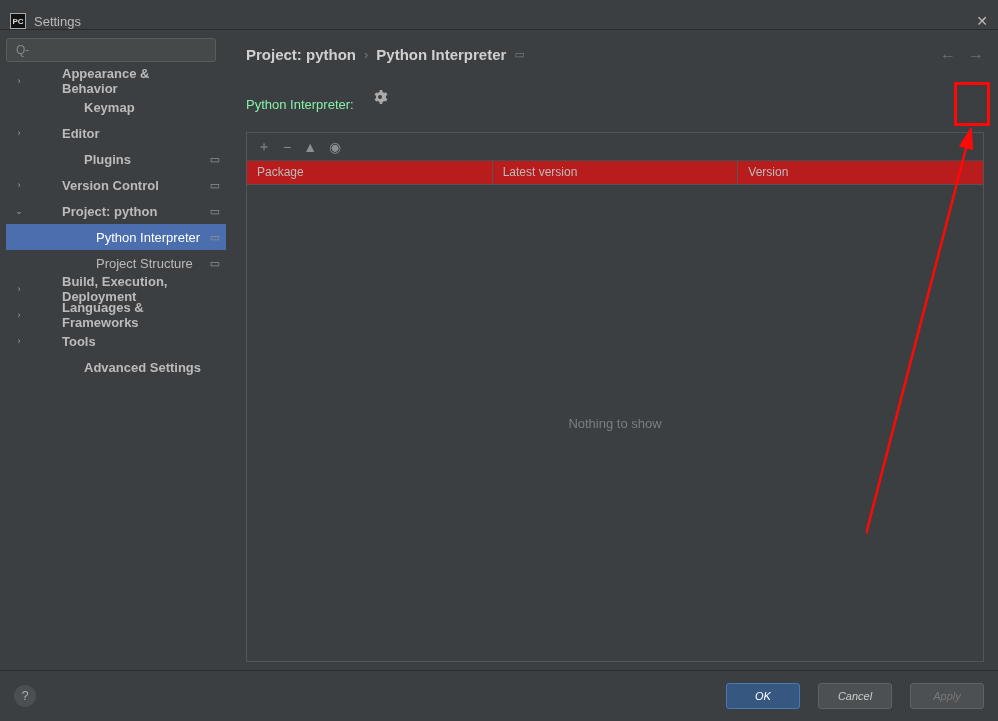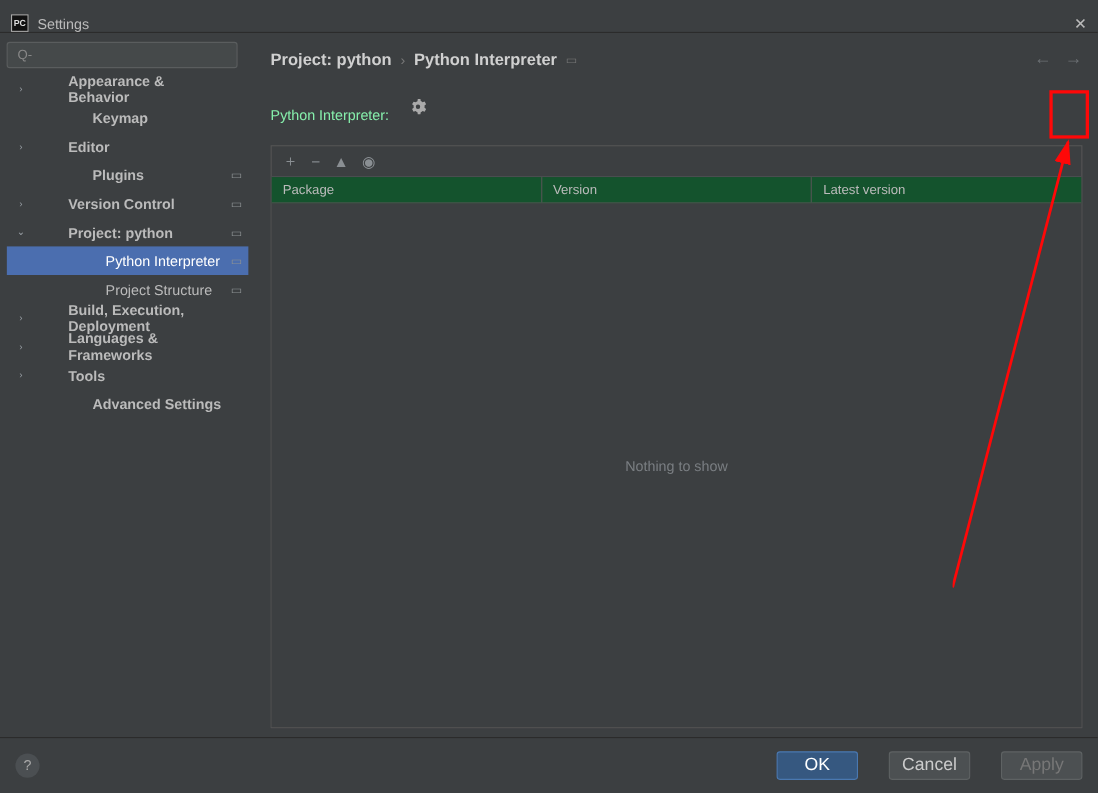"Package" .pkgheader { background: #14532d -> #b91c1c; justify-content: none -> flex-end }
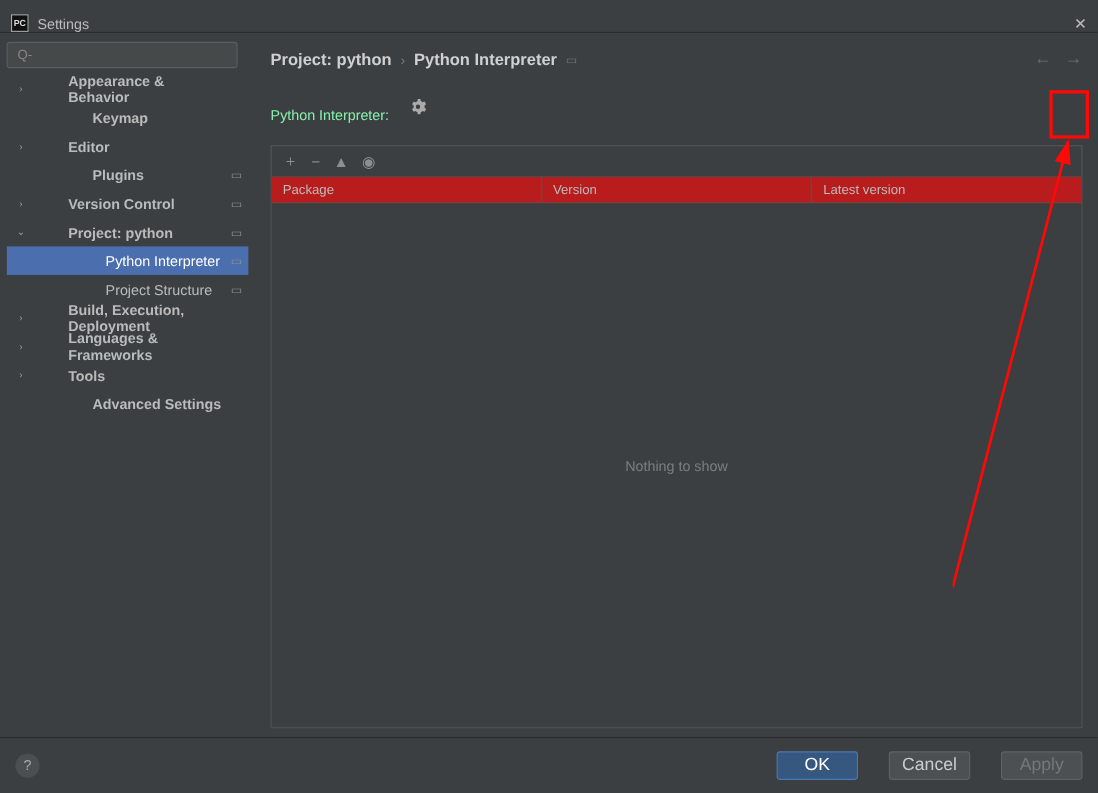"Version" div { order: before "Latest version" -> after "Latest version" }
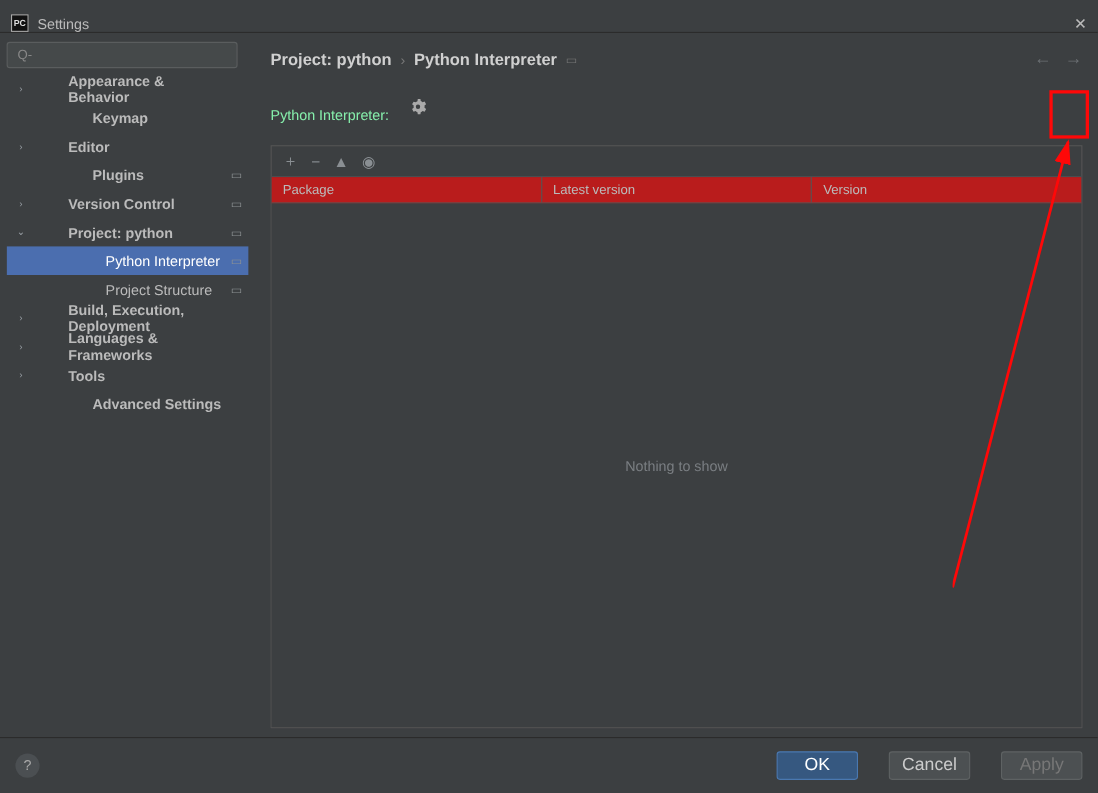"OK" .btn { font-size: 16px -> 11px; font-style: none -> italic; margin-left: 28px -> 18px }
